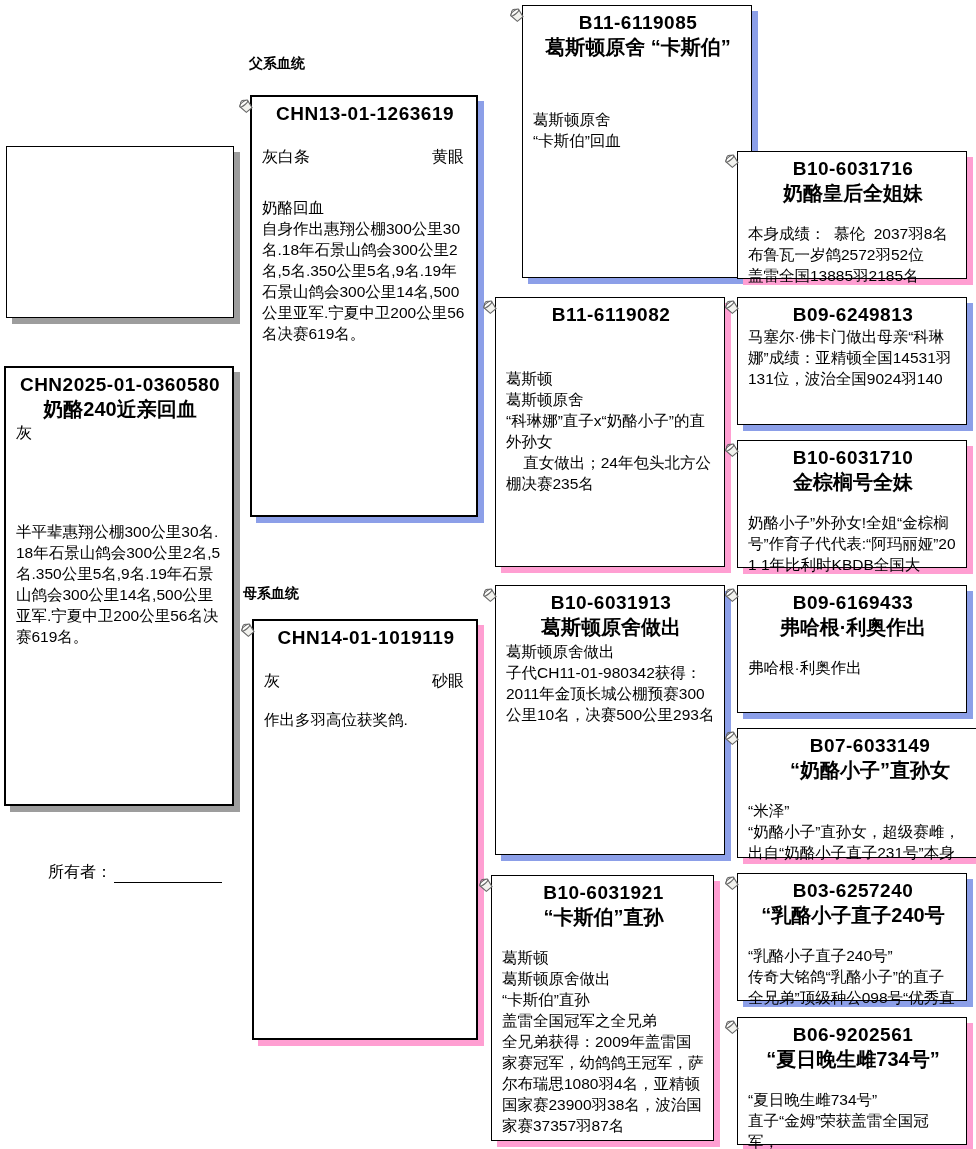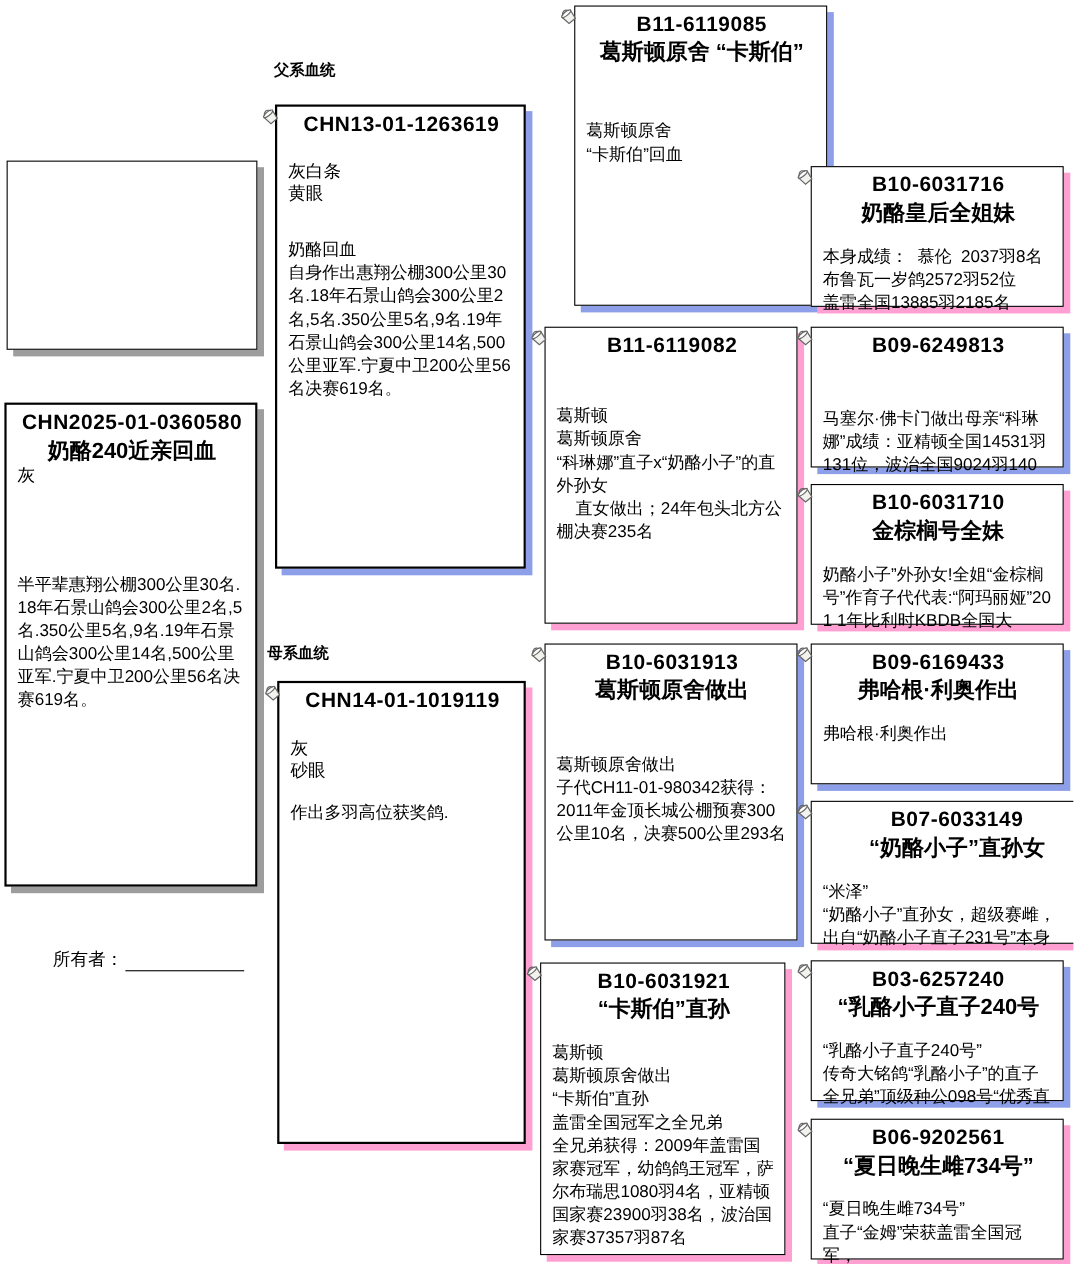"灰白条" .color-row { flex-direction: column -> none }
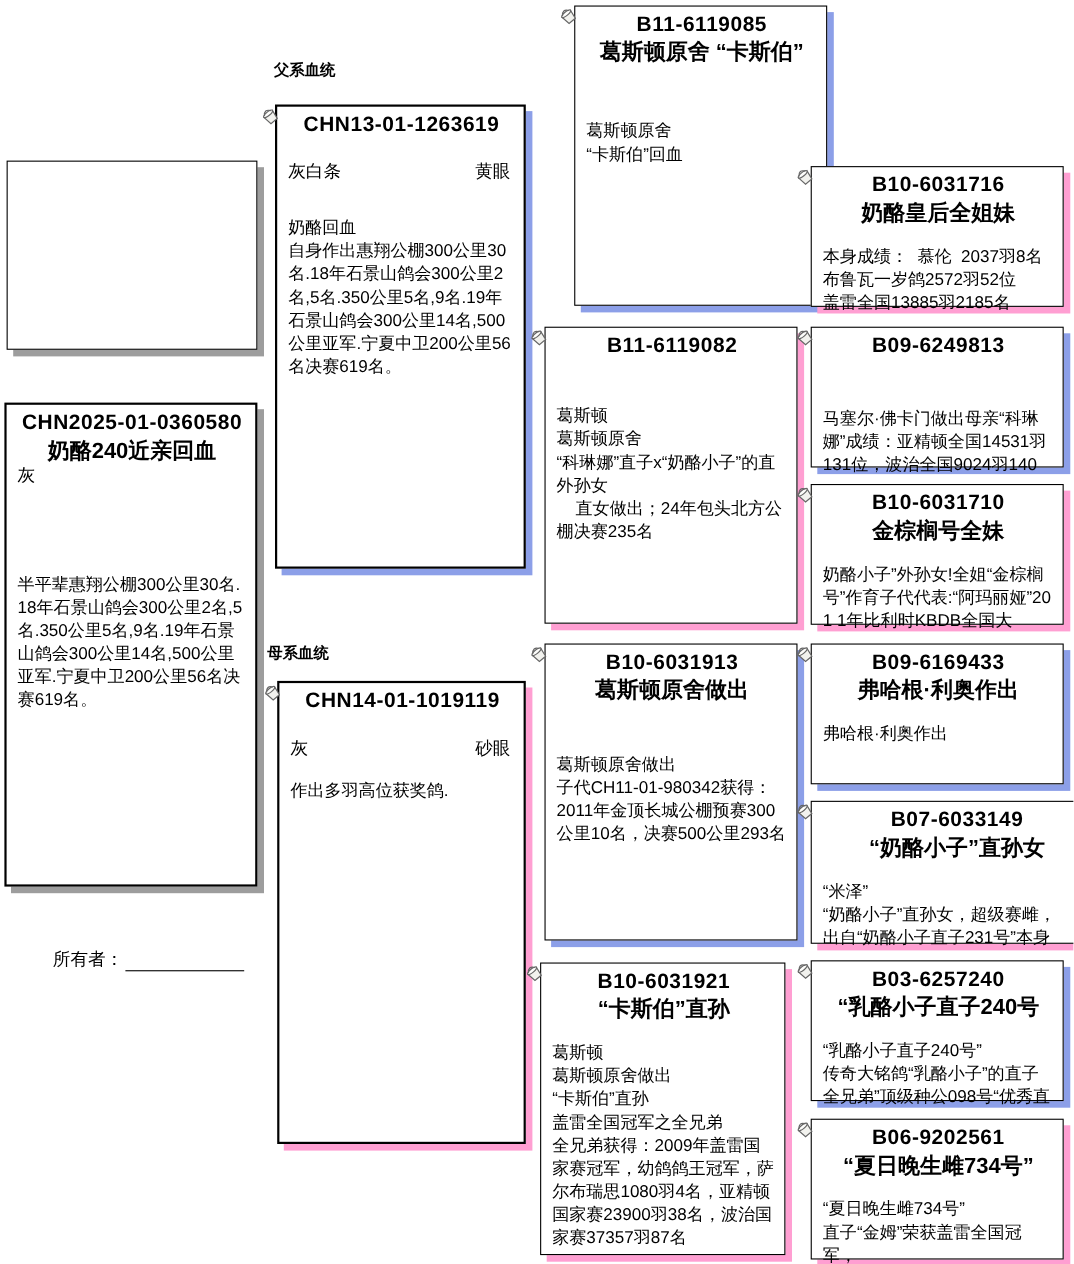"马塞尔·佛卡门做出母亲“科琳娜”成绩：亚精顿全国14531羽131位，波治全国9" .mt44 { margin-top: 44px -> none }
